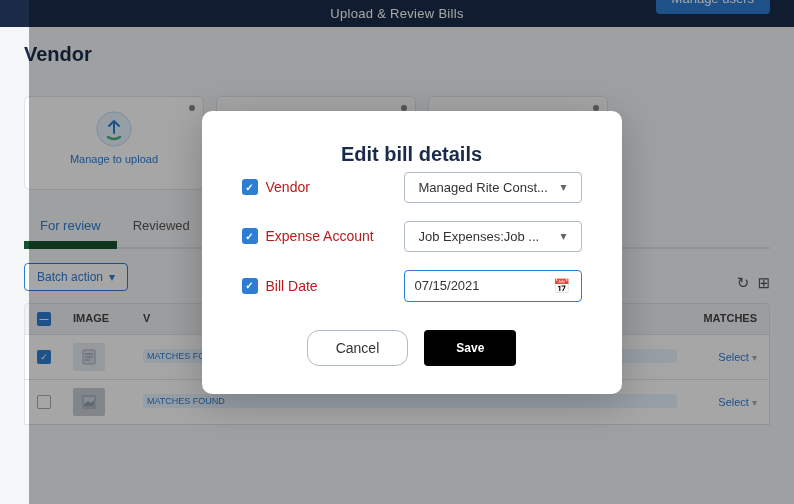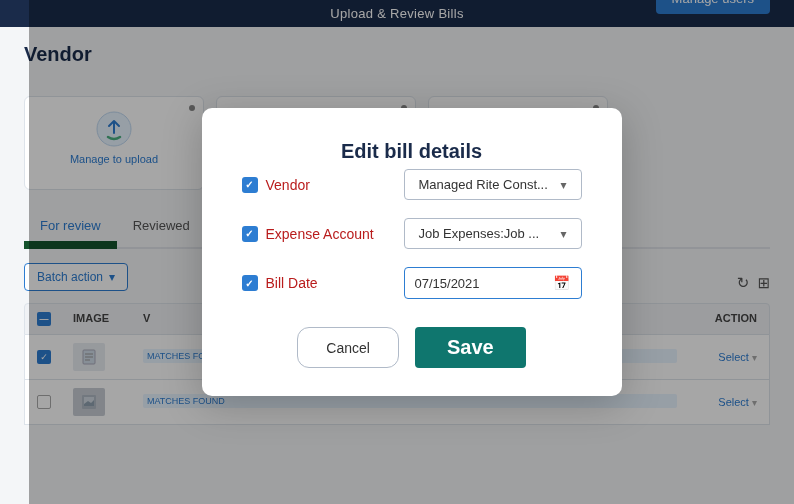"ACTION" span { text: ACTION -> MATCHES }
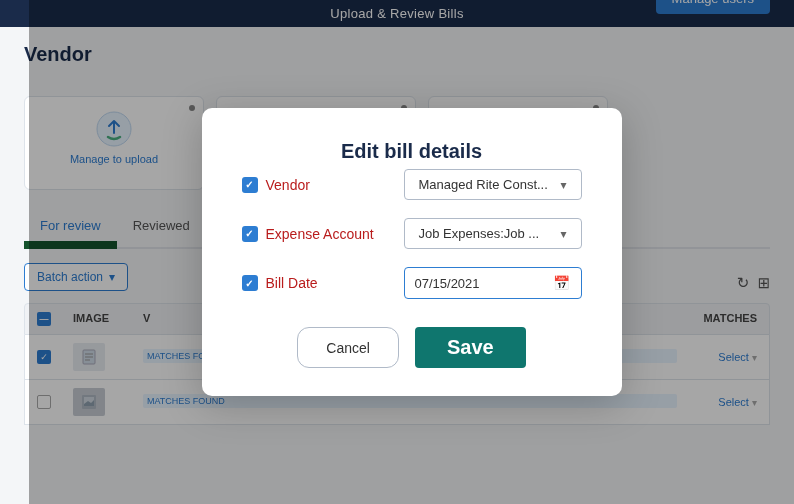"Save" .save-btn { background: #0f766e -> #000000; font-size: 20px -> 12px }
